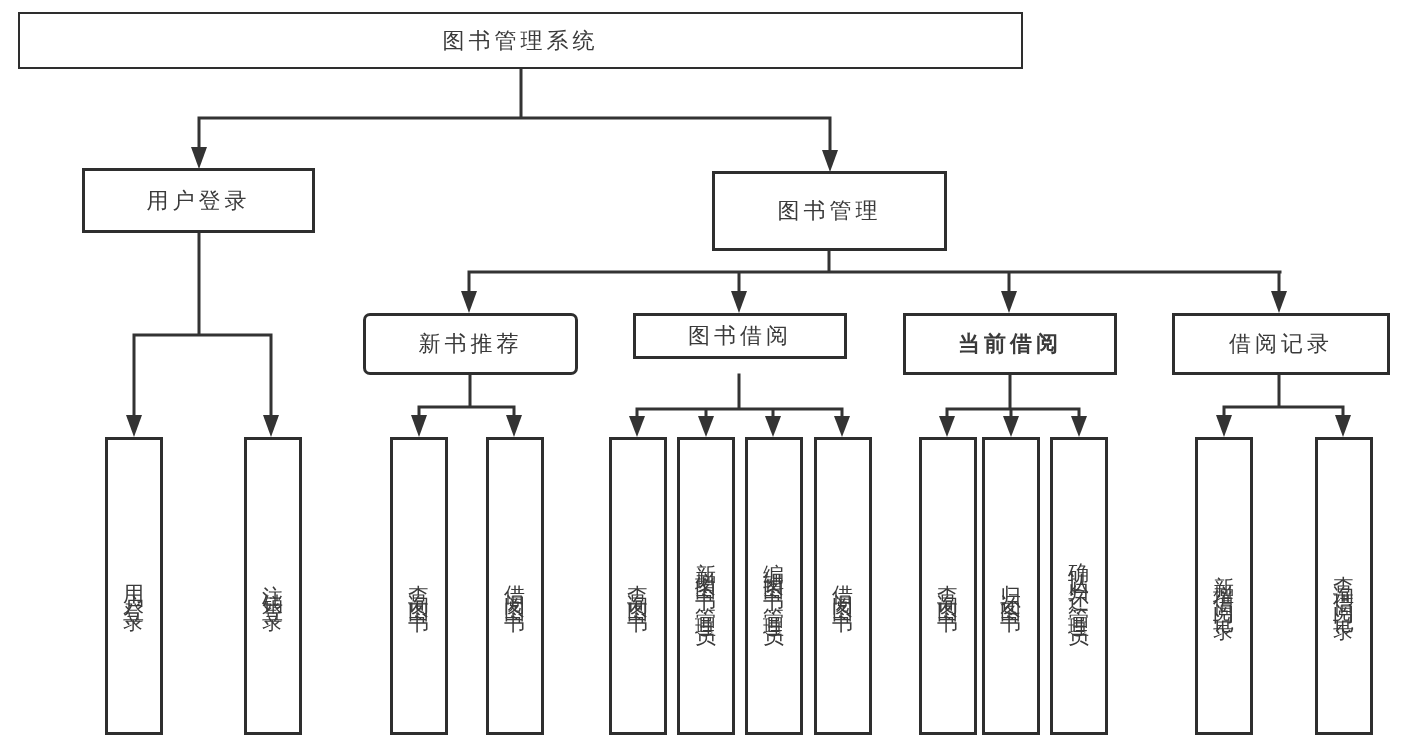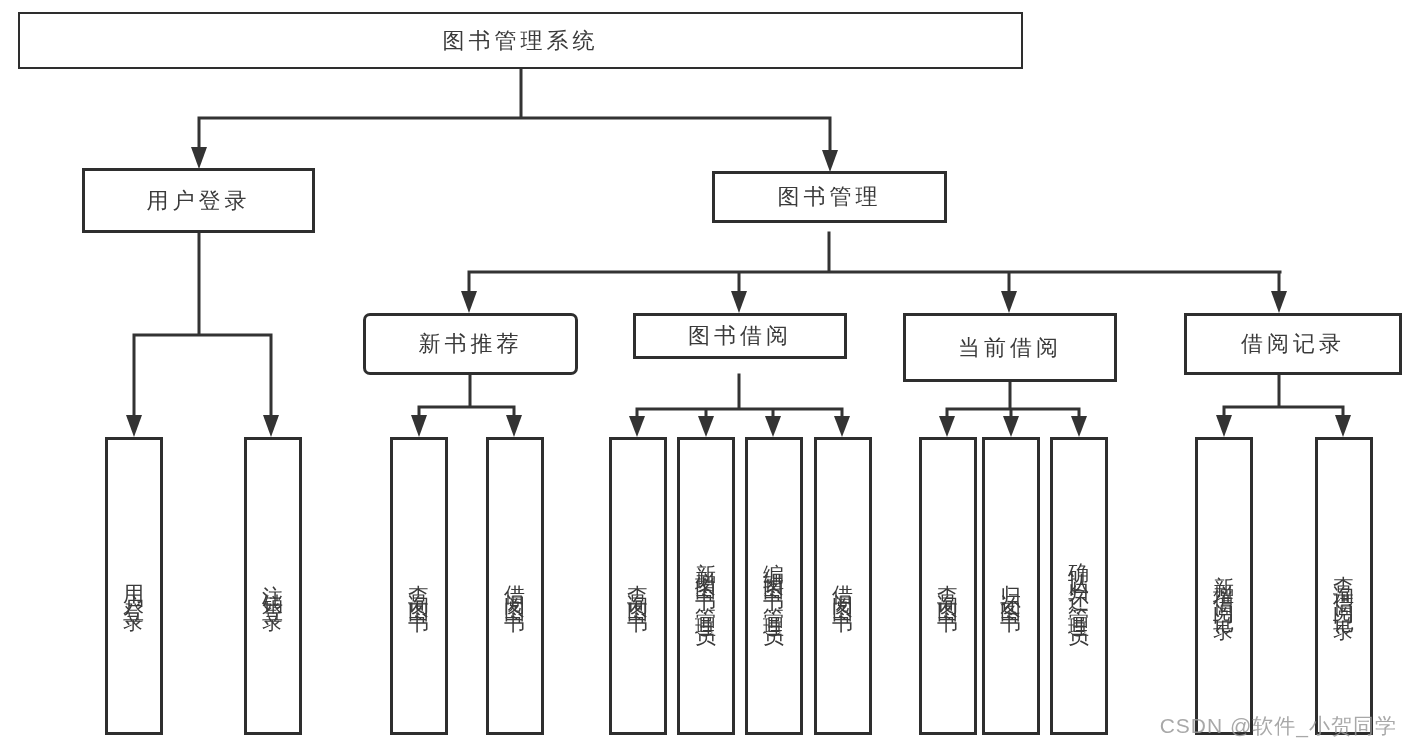"图书管理" div.box { height: 52px -> 80px }
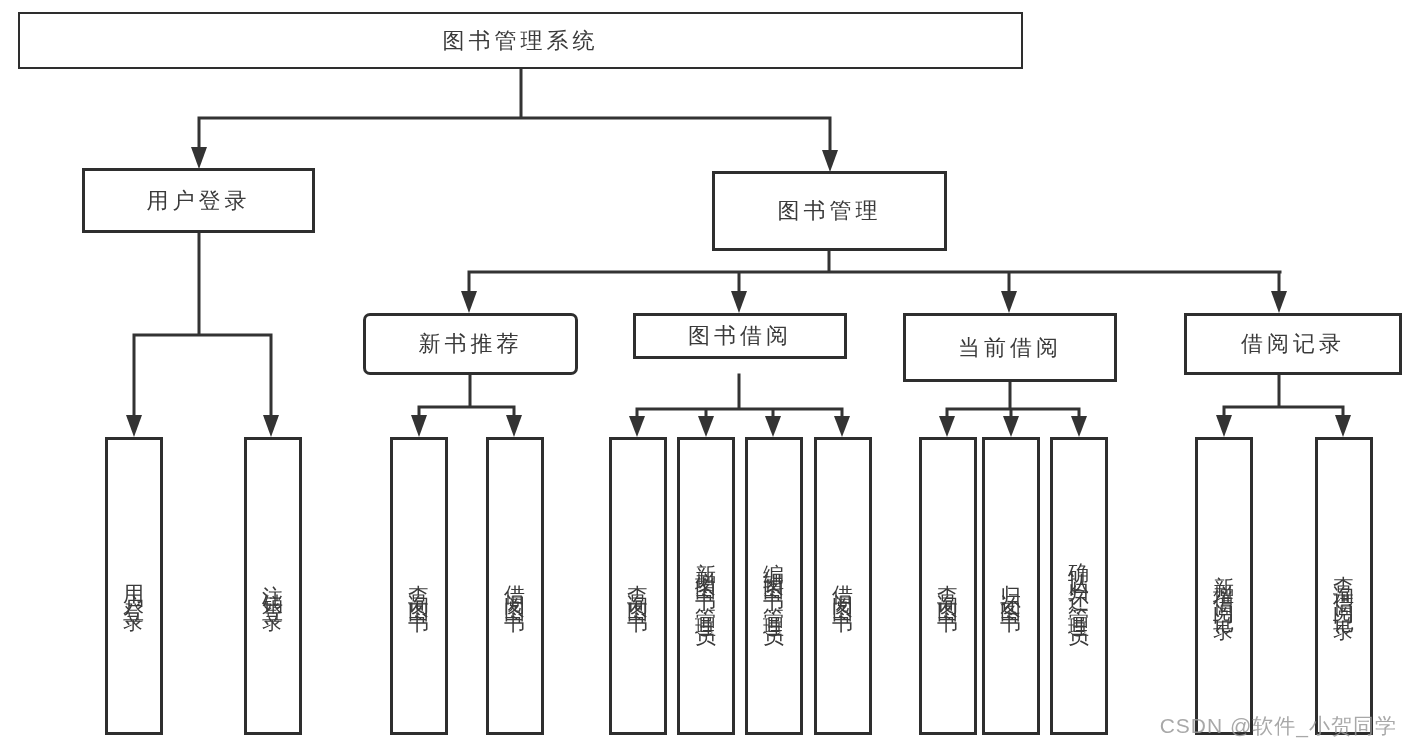"当前借阅" div.box { font-weight: none -> bold; height: 69px -> 62px }
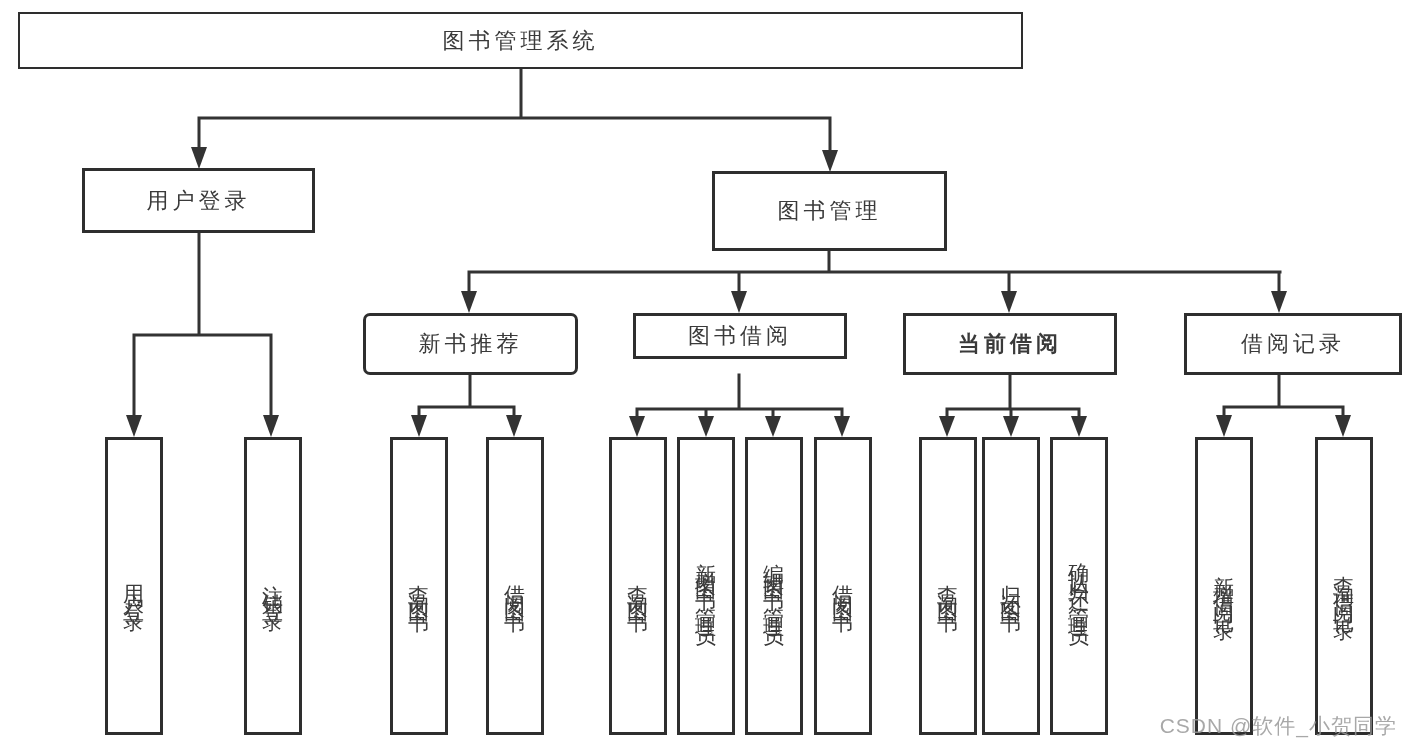"借阅记录" div.box { margin-left: 12px -> none }
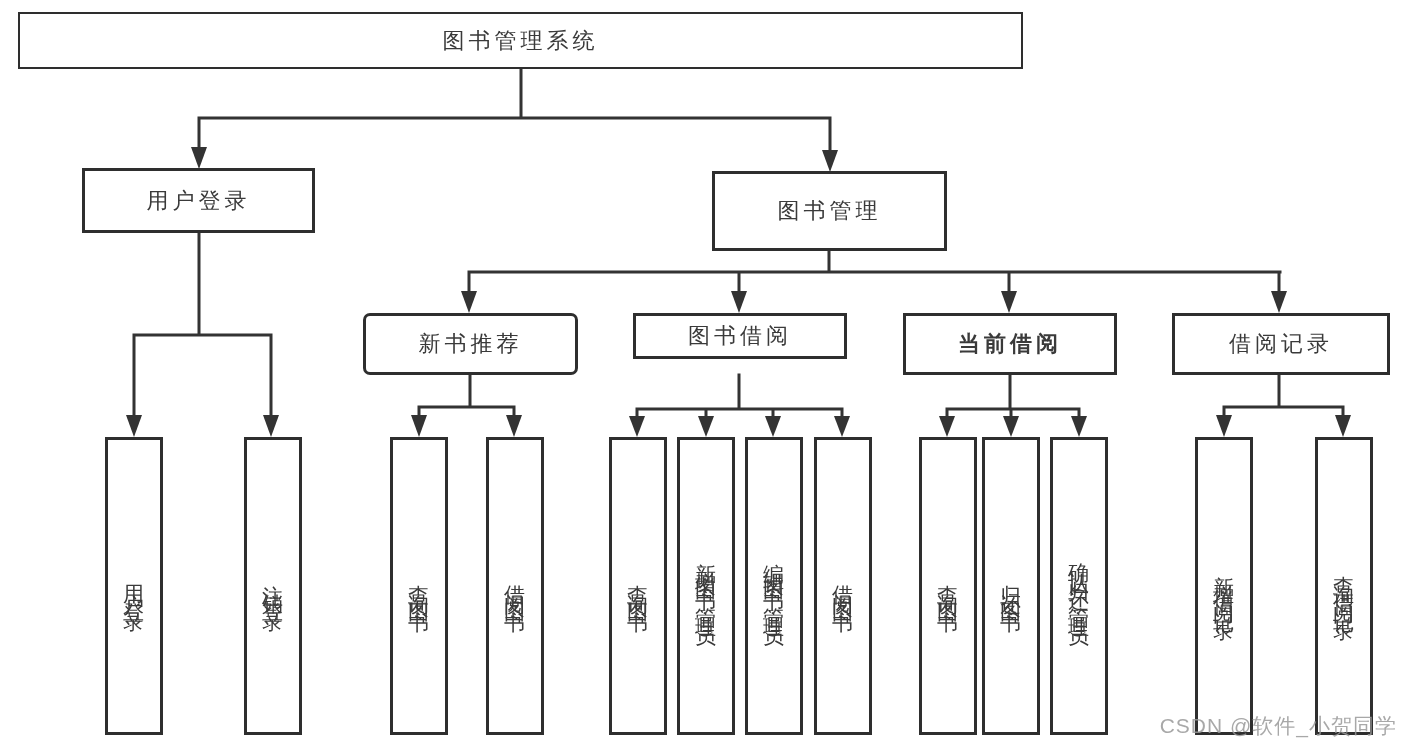"CSDN @软件_小贺同学" div.watermark { html: <div>CSDN @软件_小贺同学</div> -> none }
